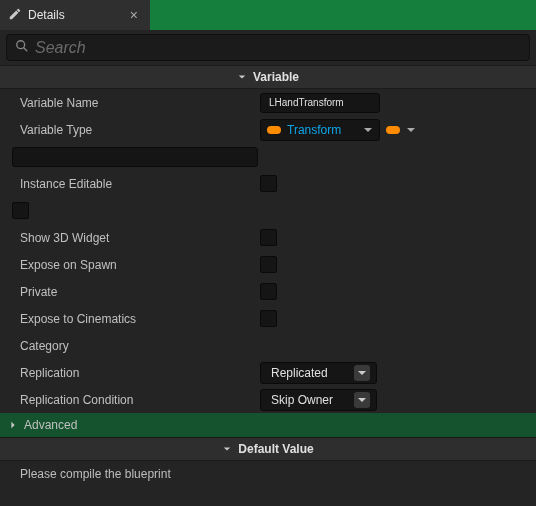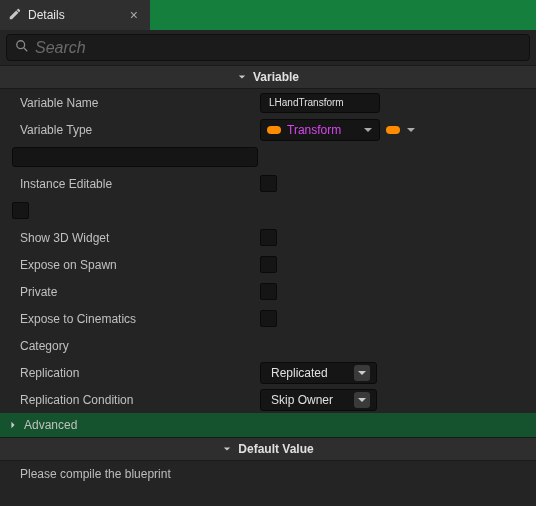"Transform" .type-pill .type-label { color: #d946ef -> #0ea5e9 }
